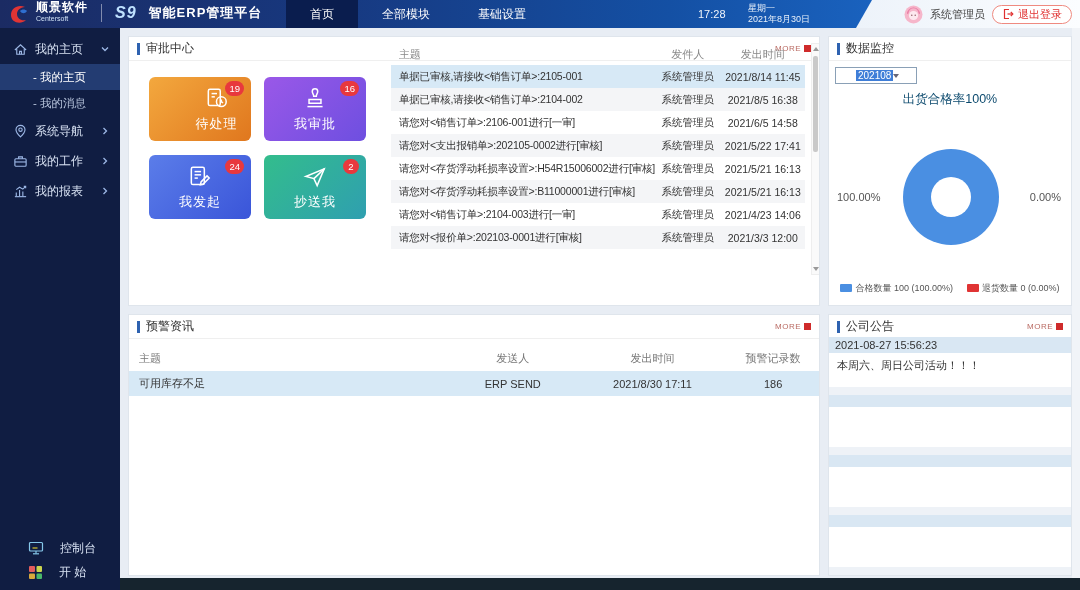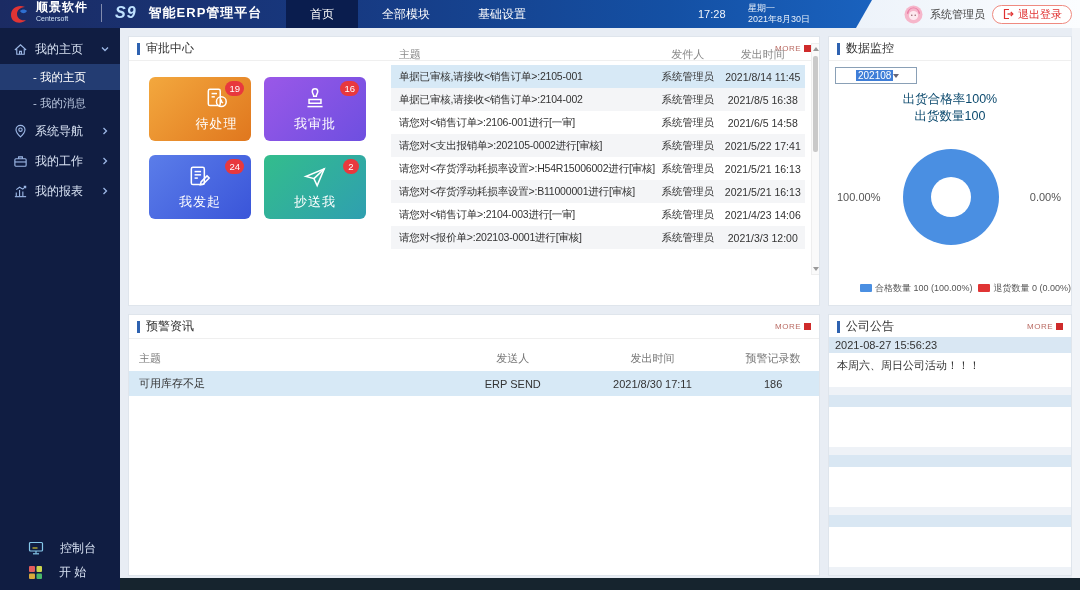"出货数量100" div { html: <div>出货数量100</div> -> none }
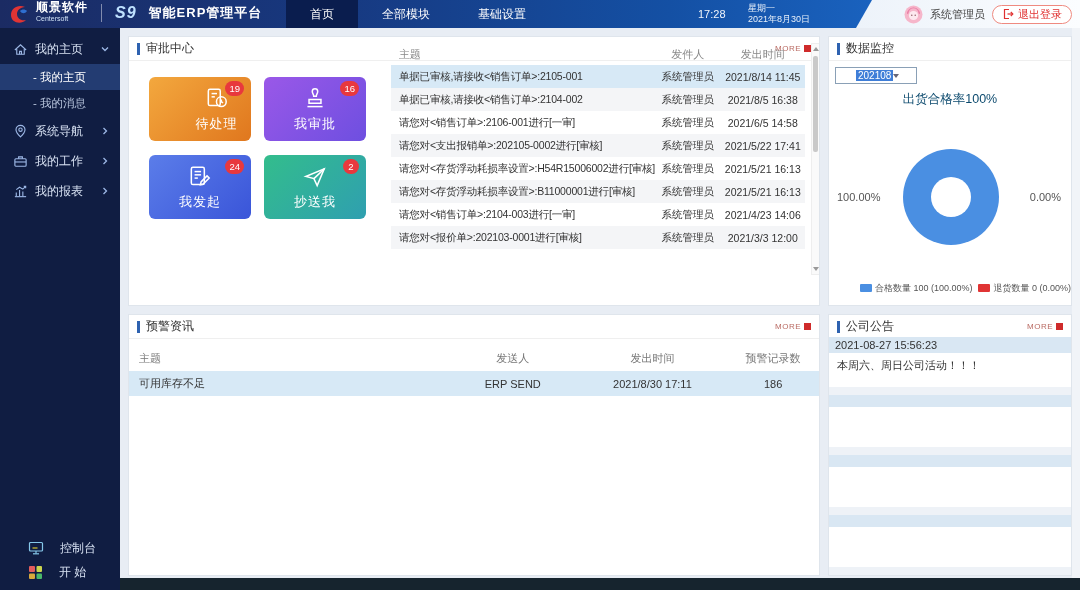"合格数量 100 (100.00%)" .legend { gap: 6px -> 14px; justify-content: flex-end -> center }
